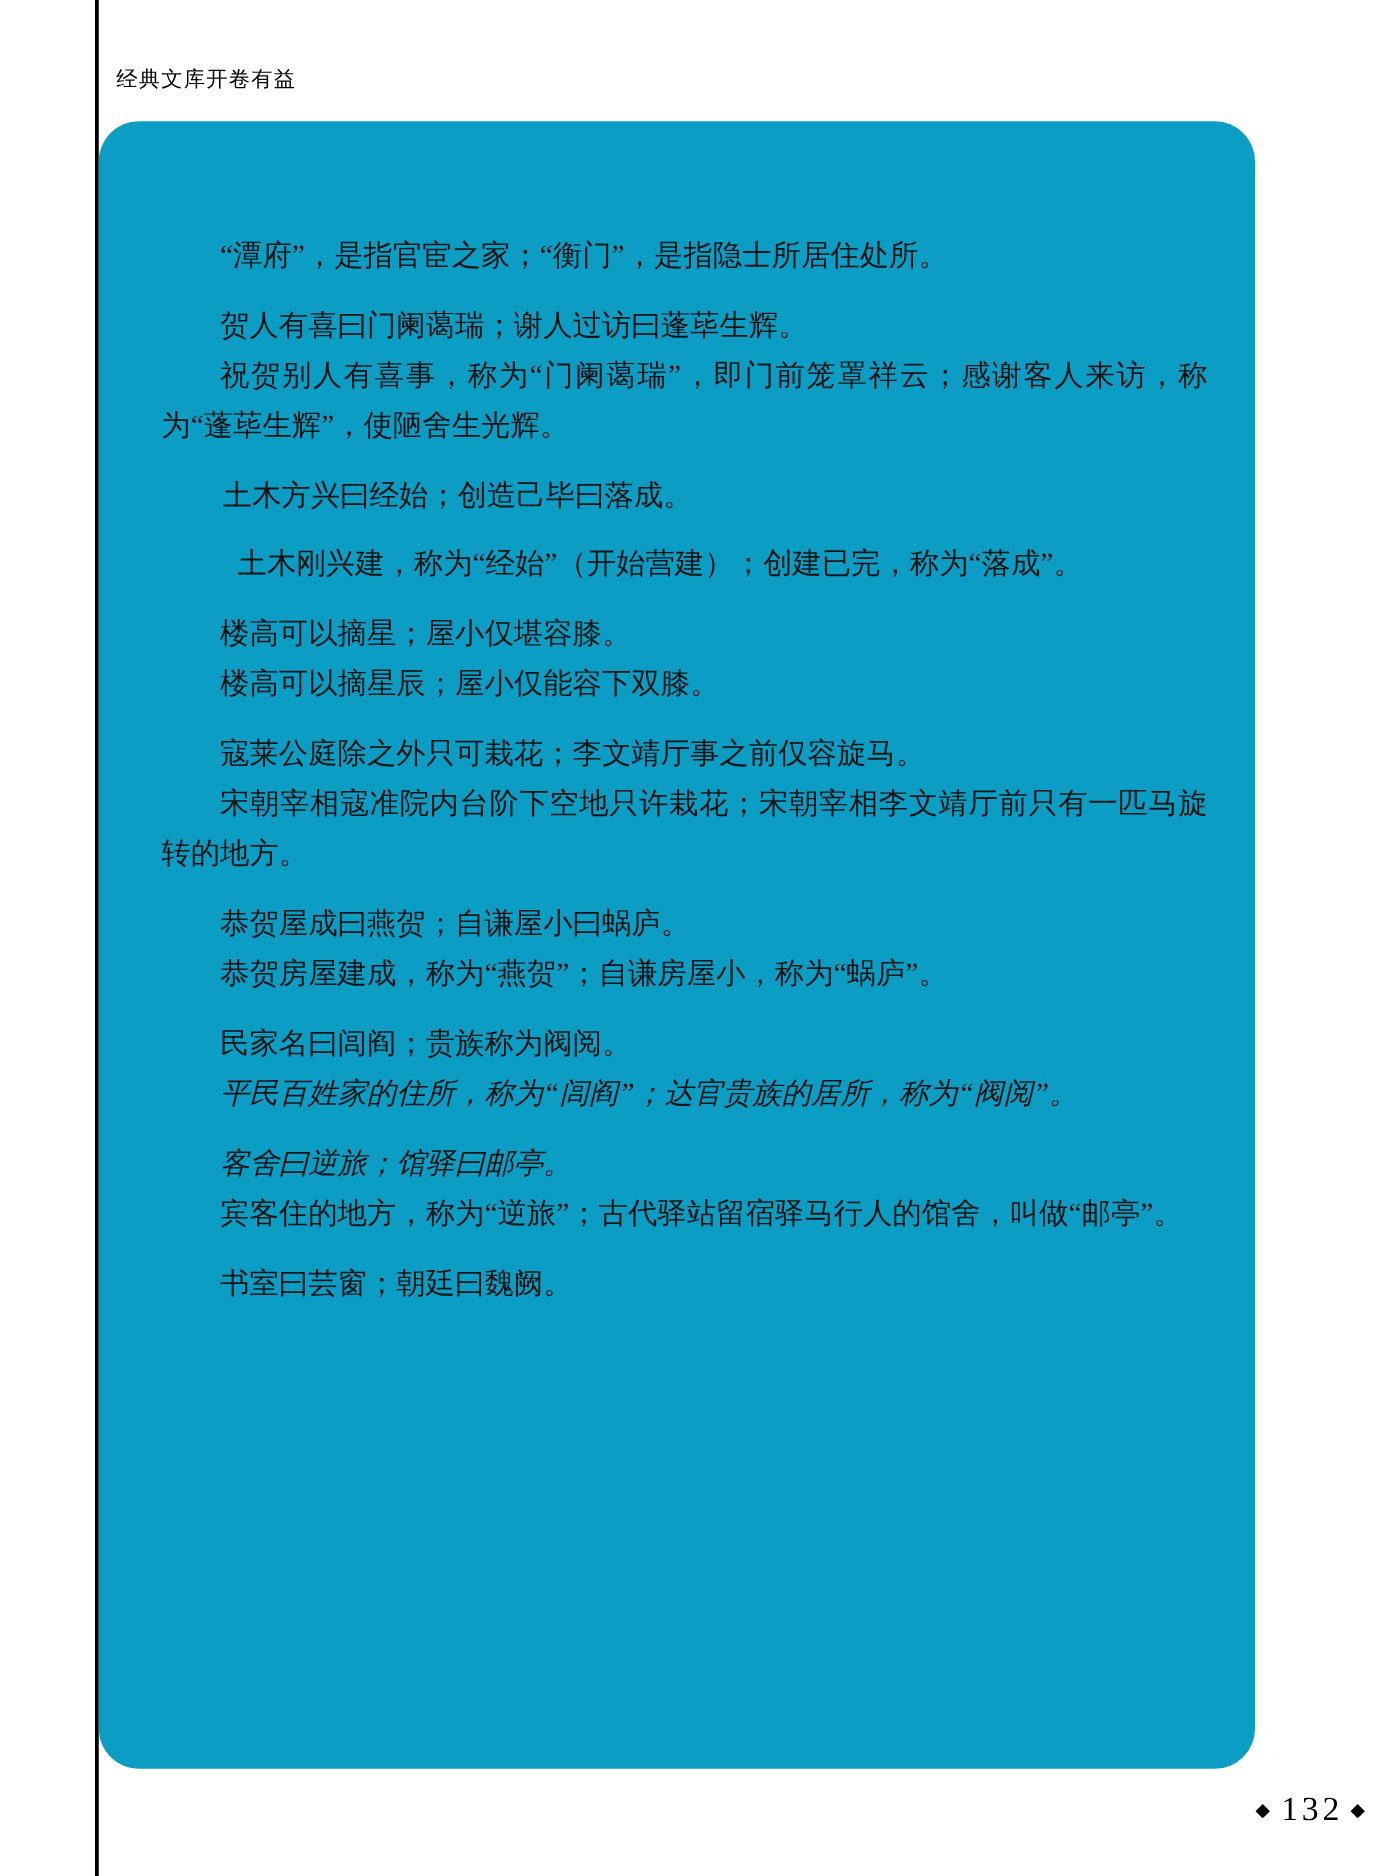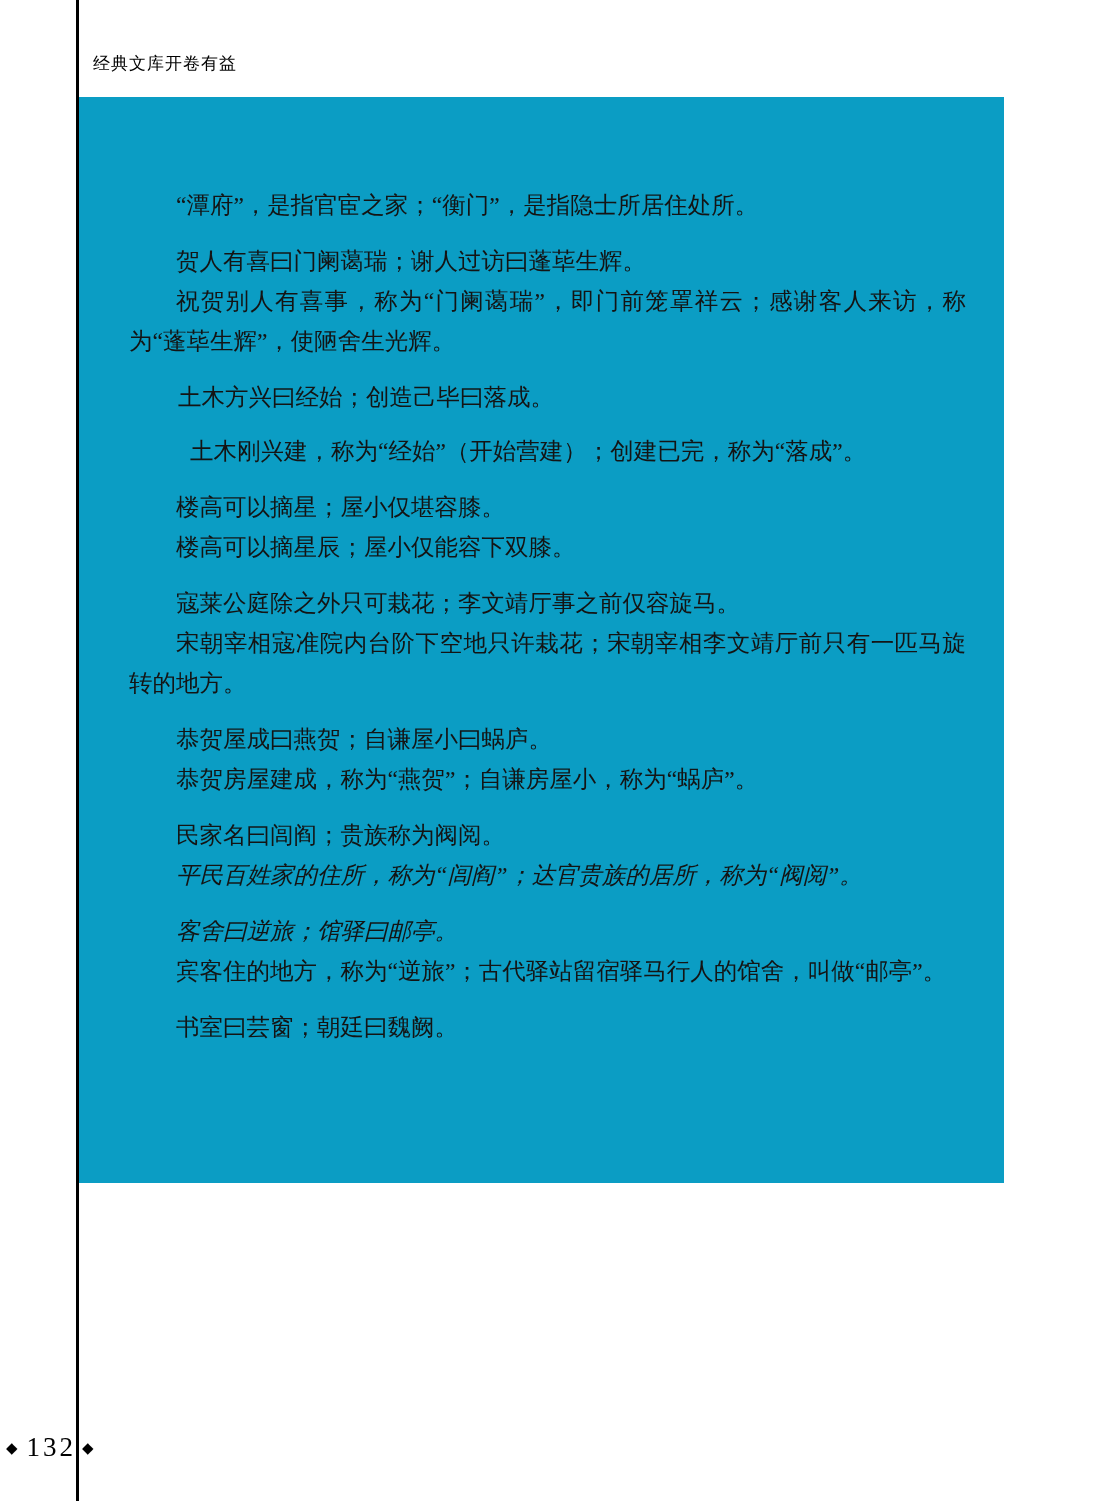"“潭府”，是指官宦之家；“衡门”，是指隐士所居住处所。" .content-panel { border-radius: none -> 32px; height: 1086px -> 1318px }
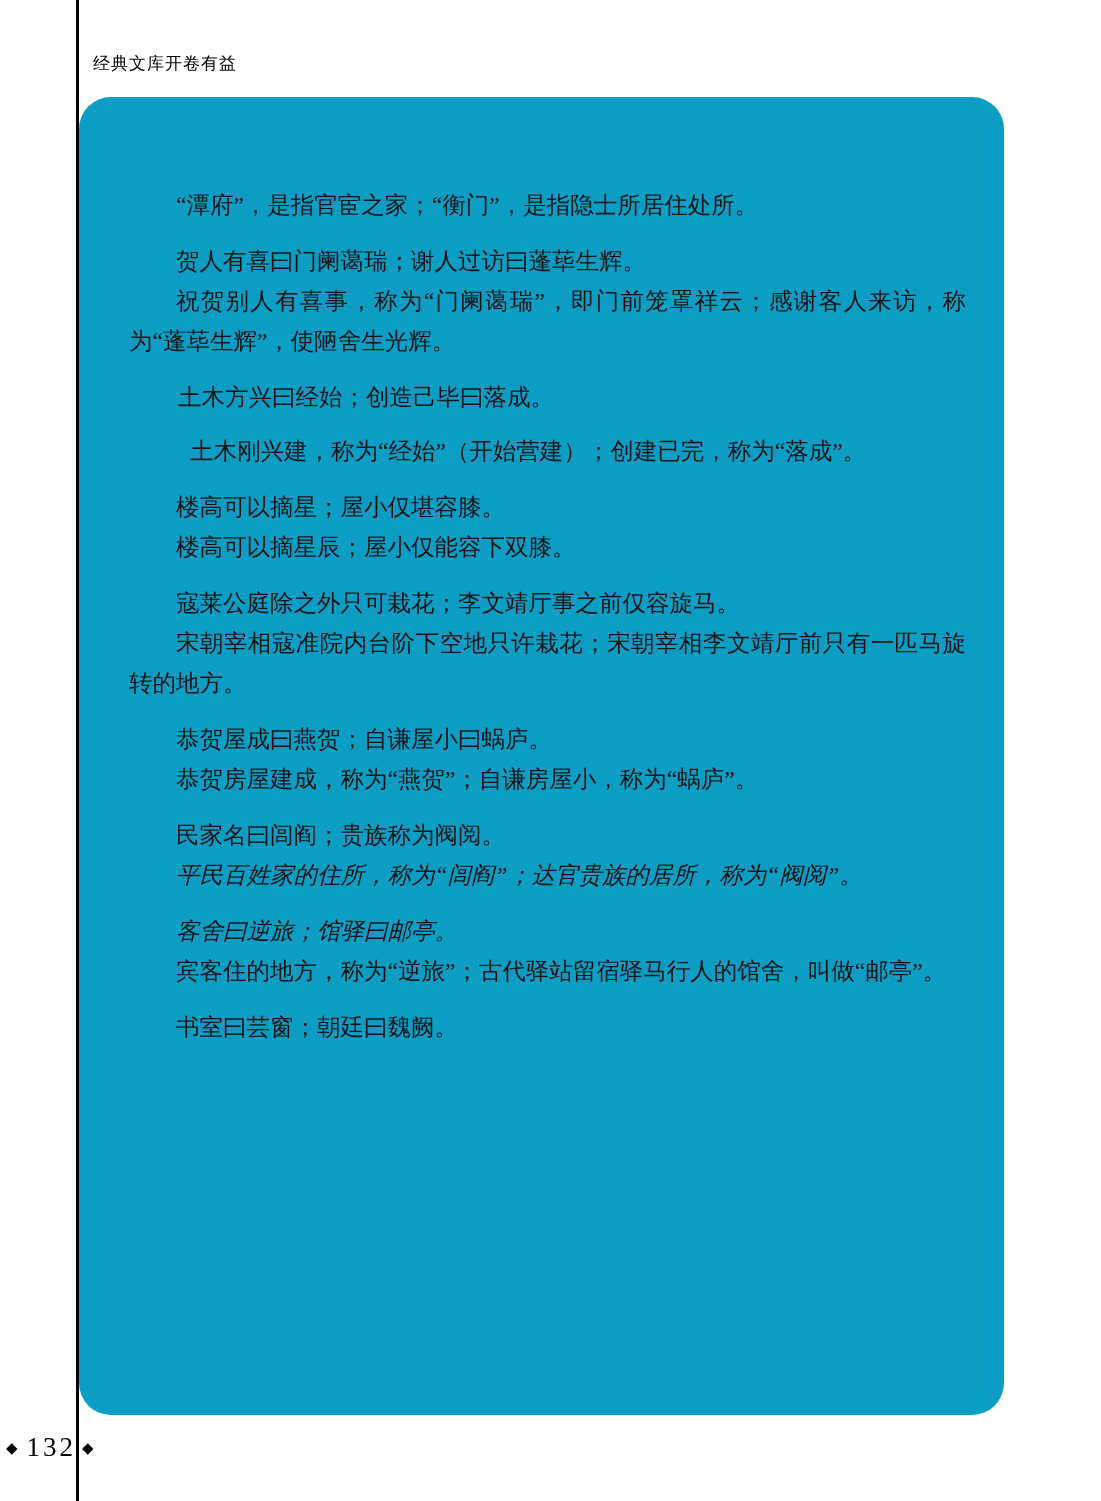"◆ 132 ◆" .page-footer { text-align: left -> right }
